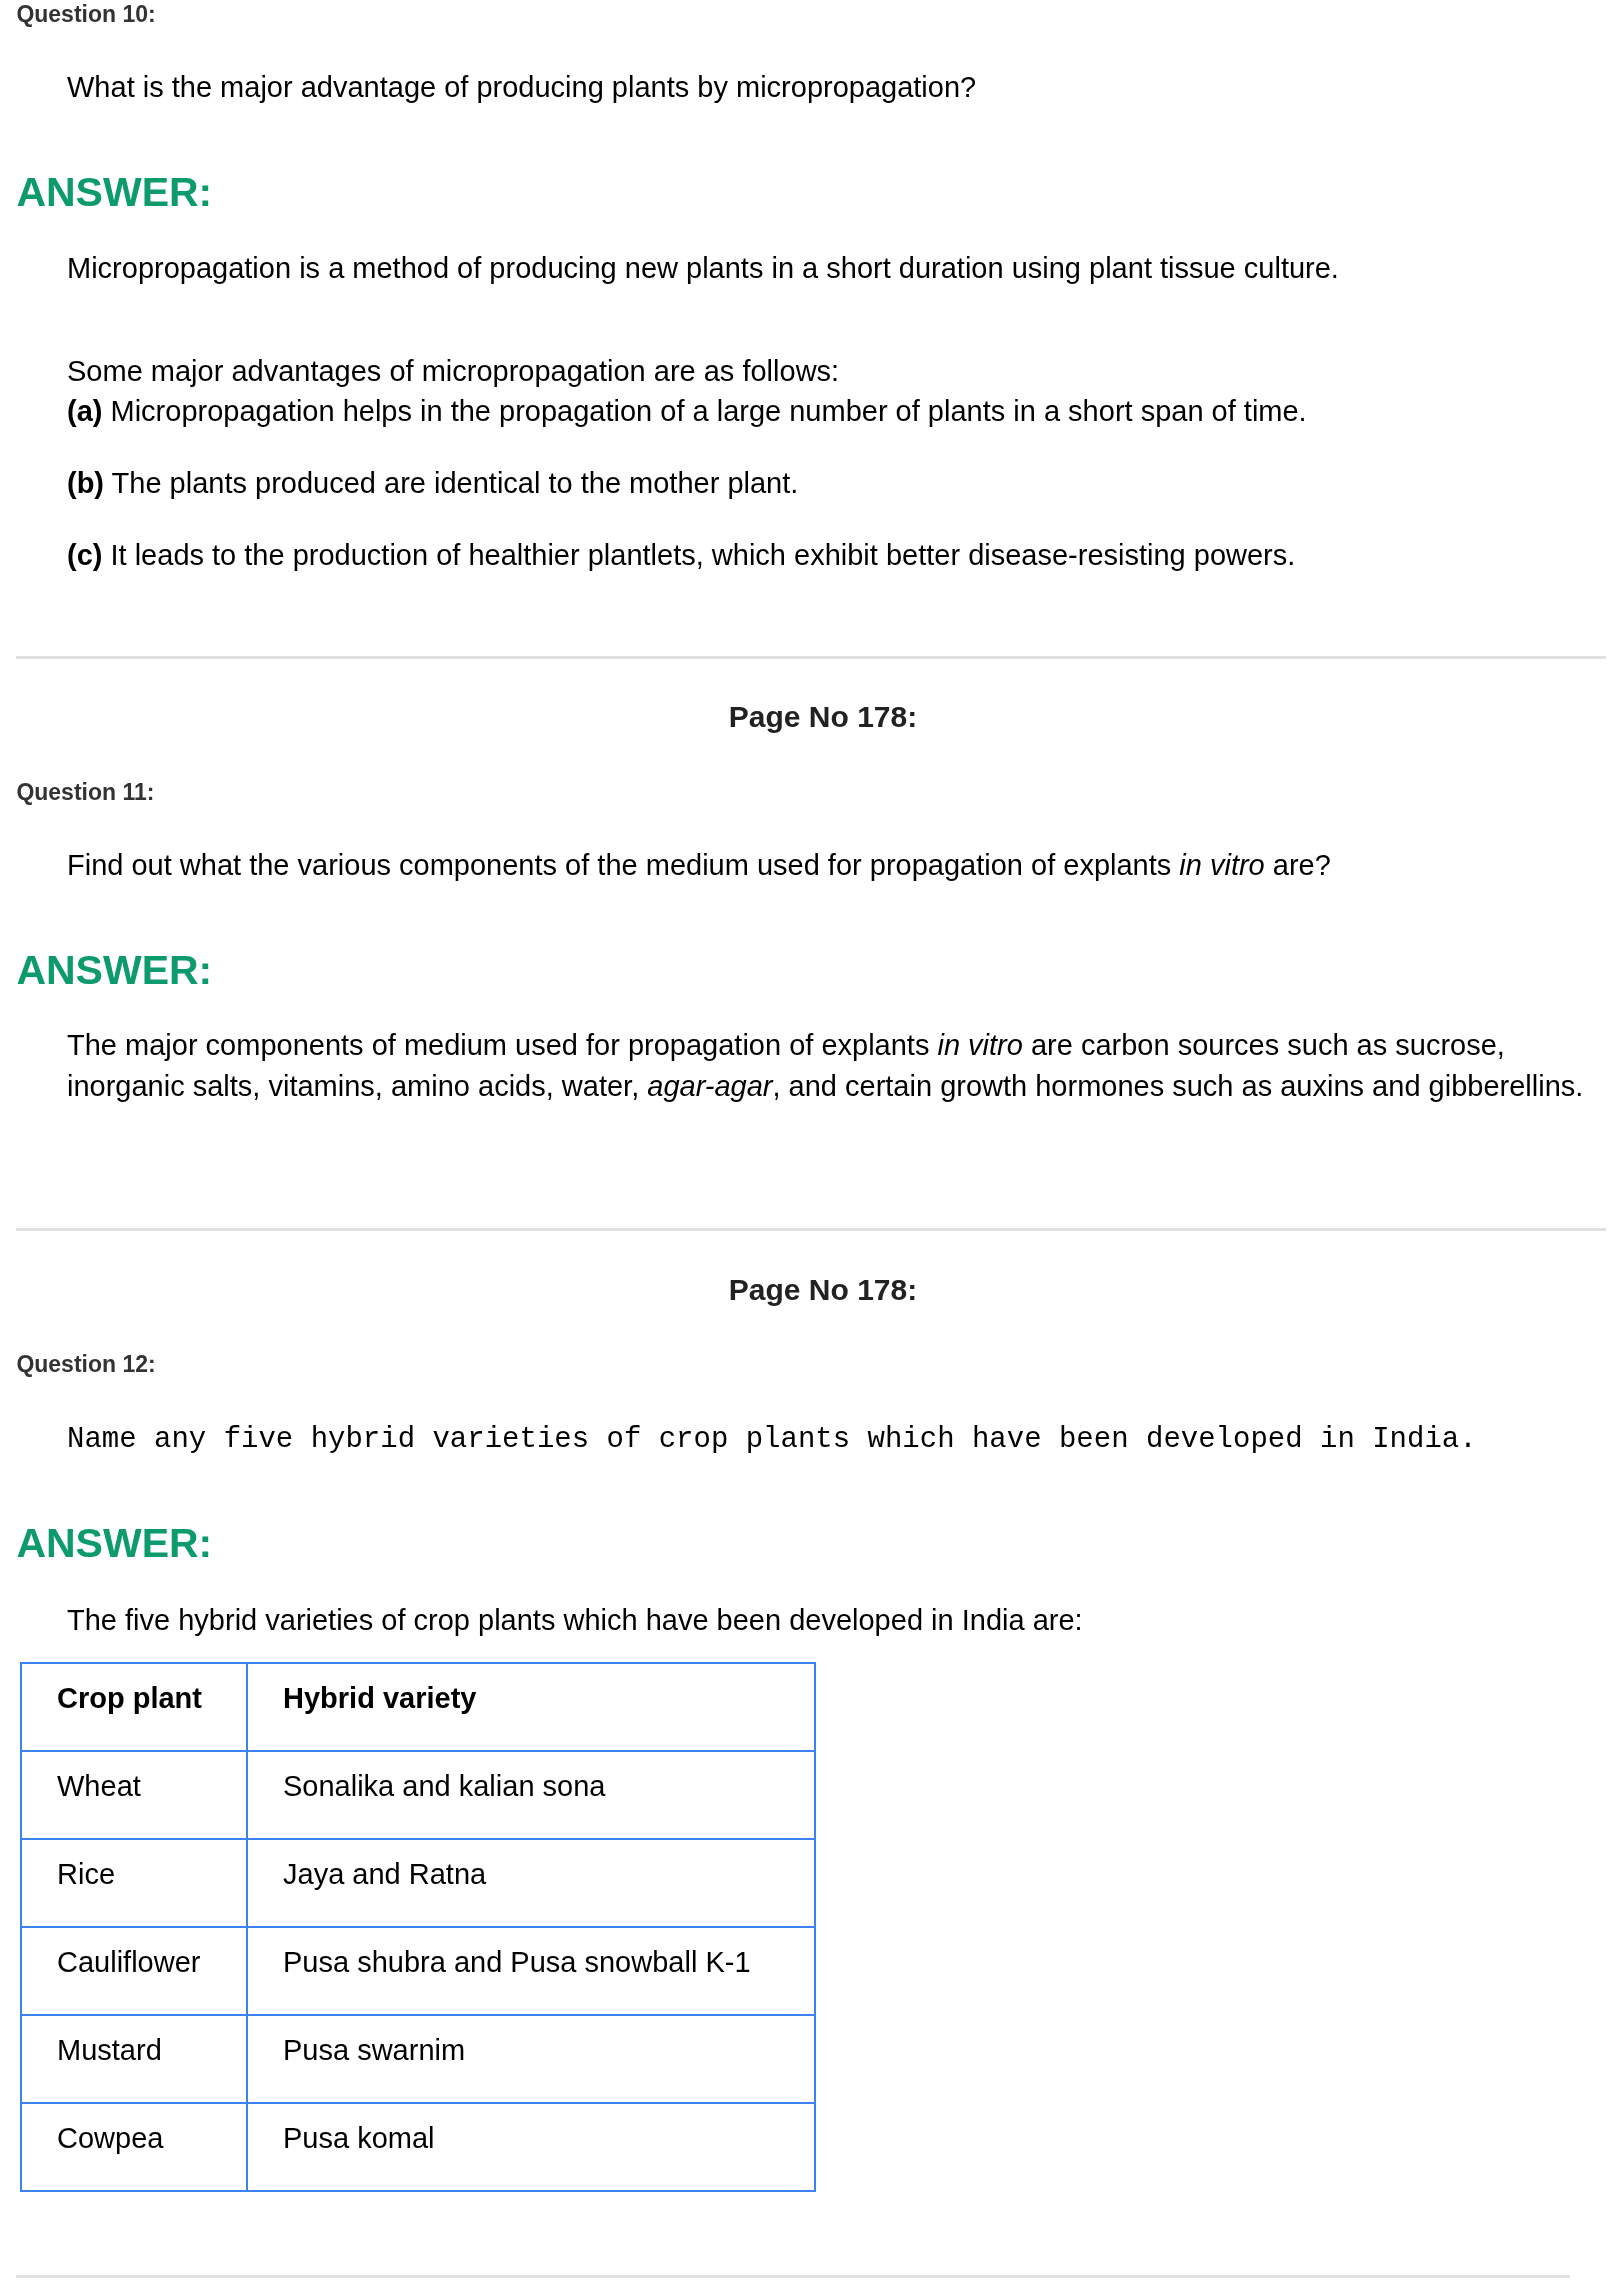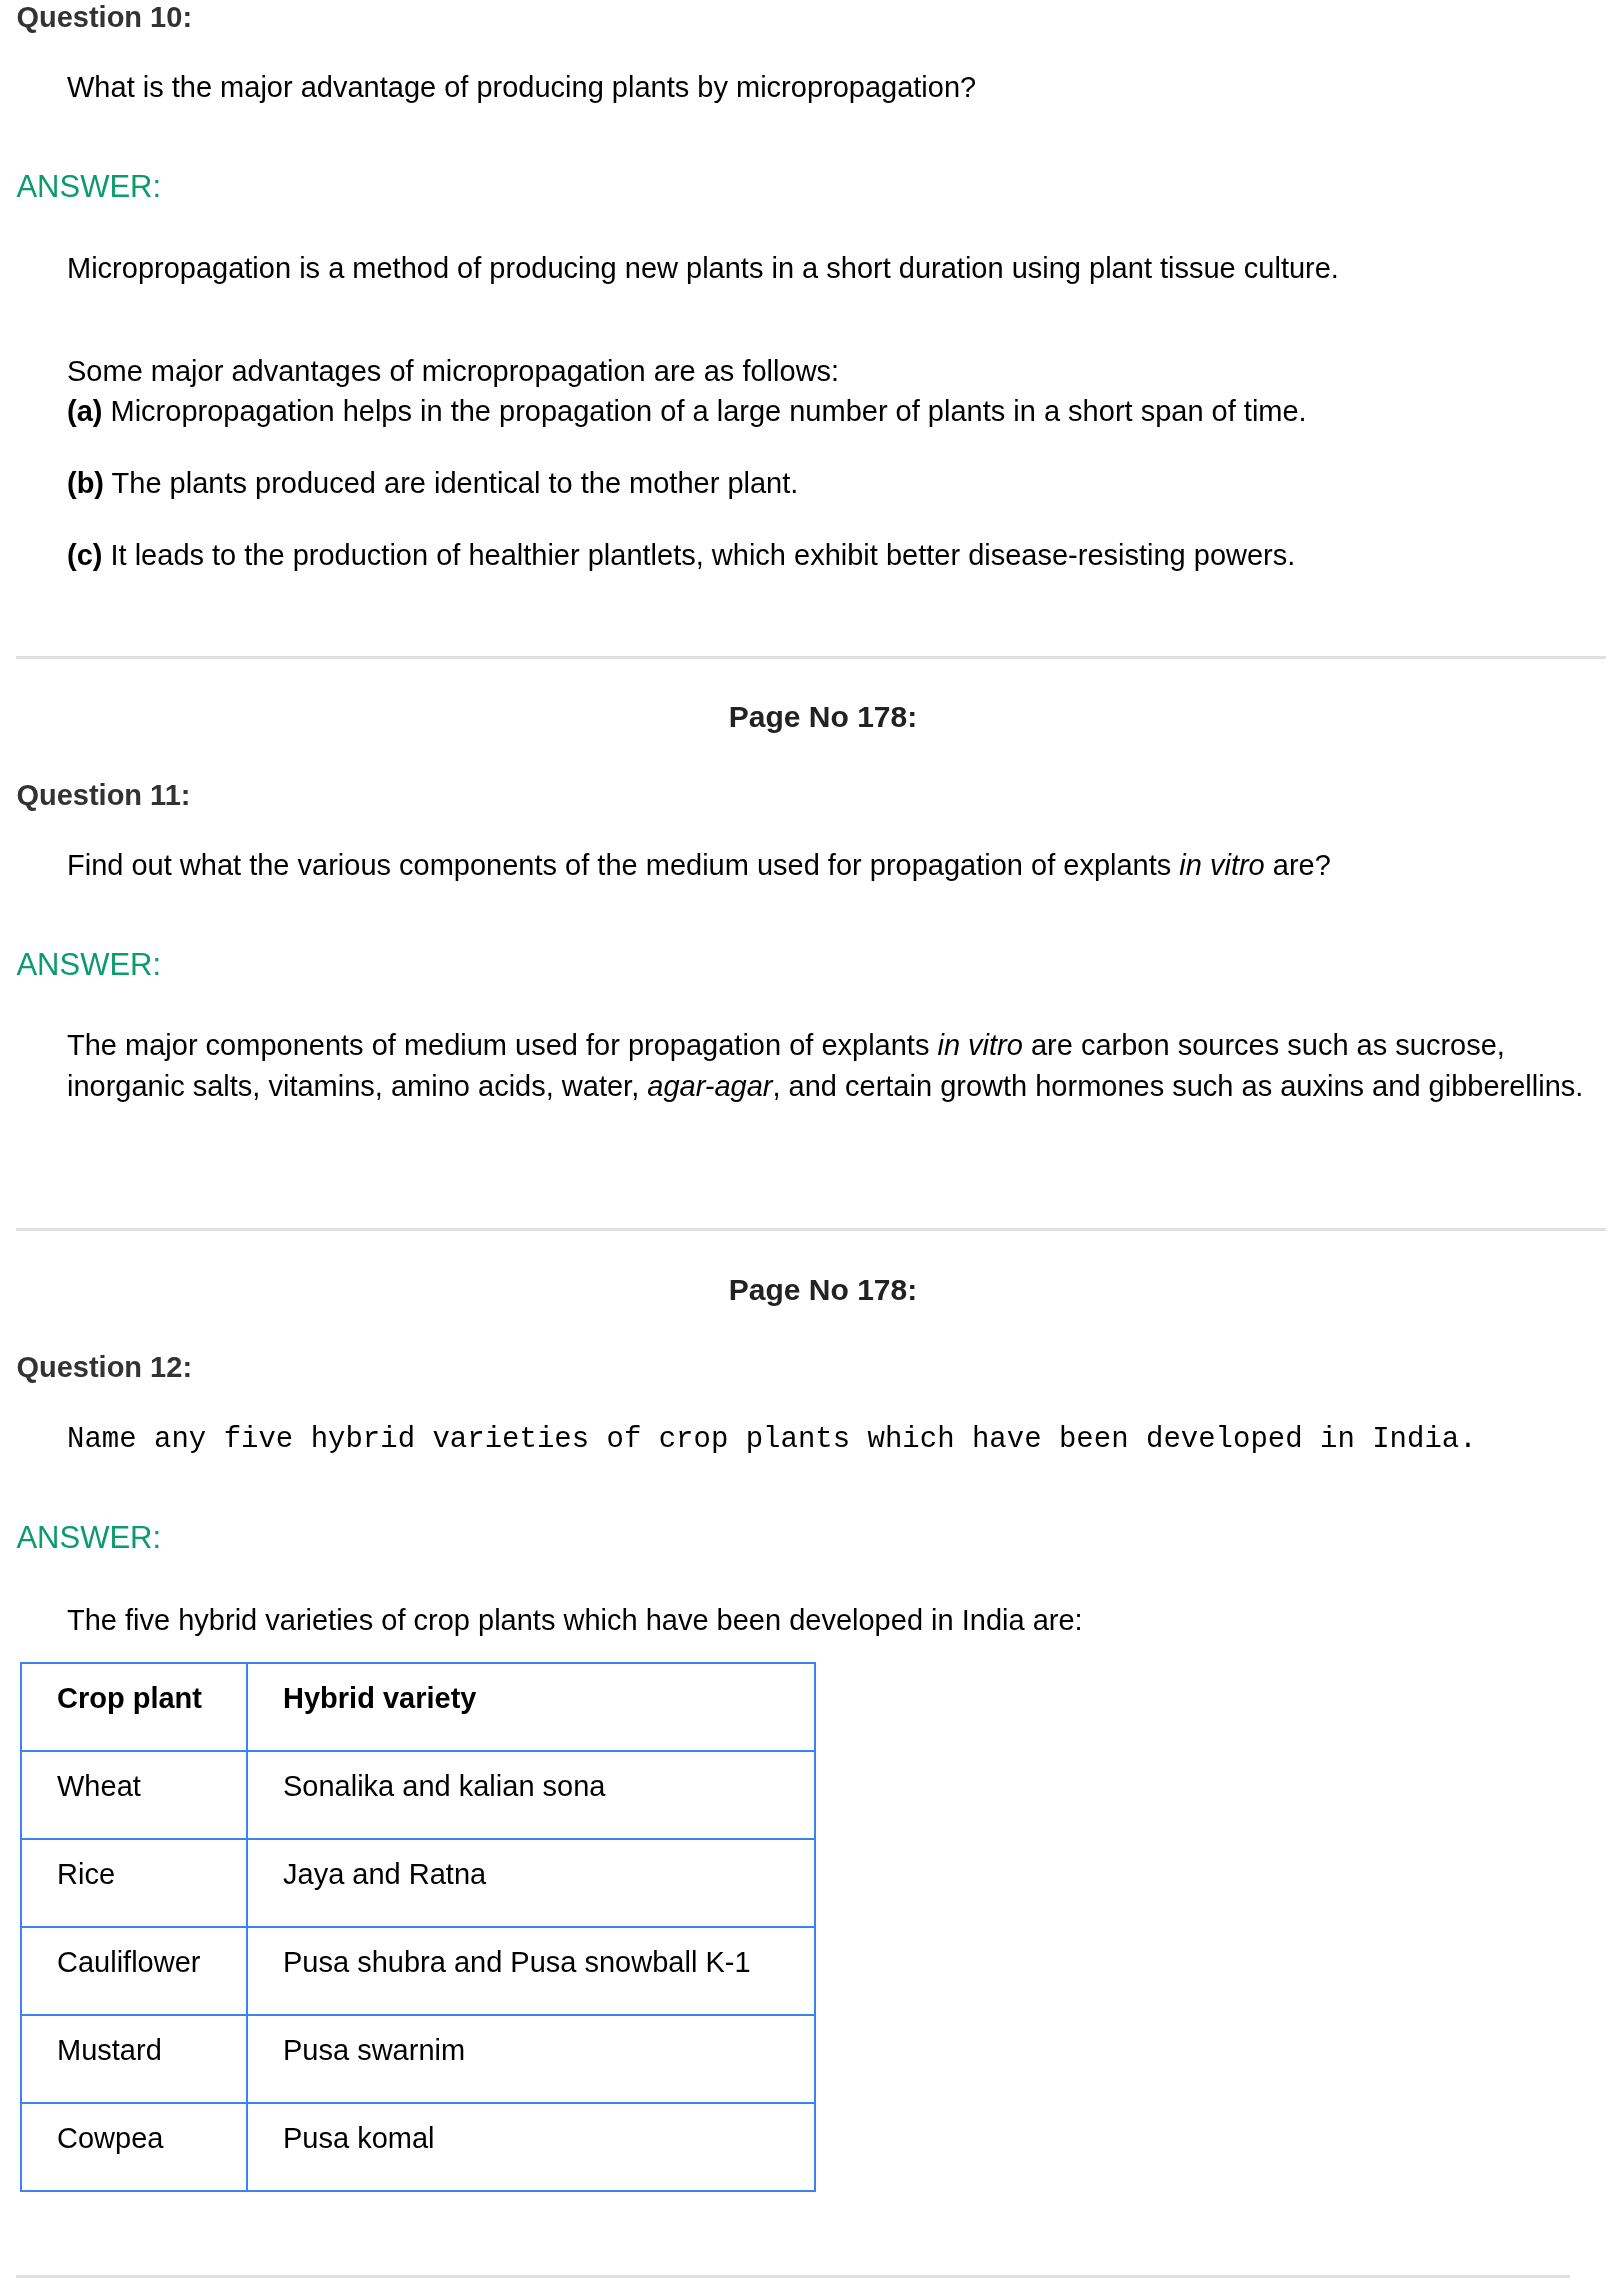"Question 10:" .qhead { font-size: 29px -> 23px }
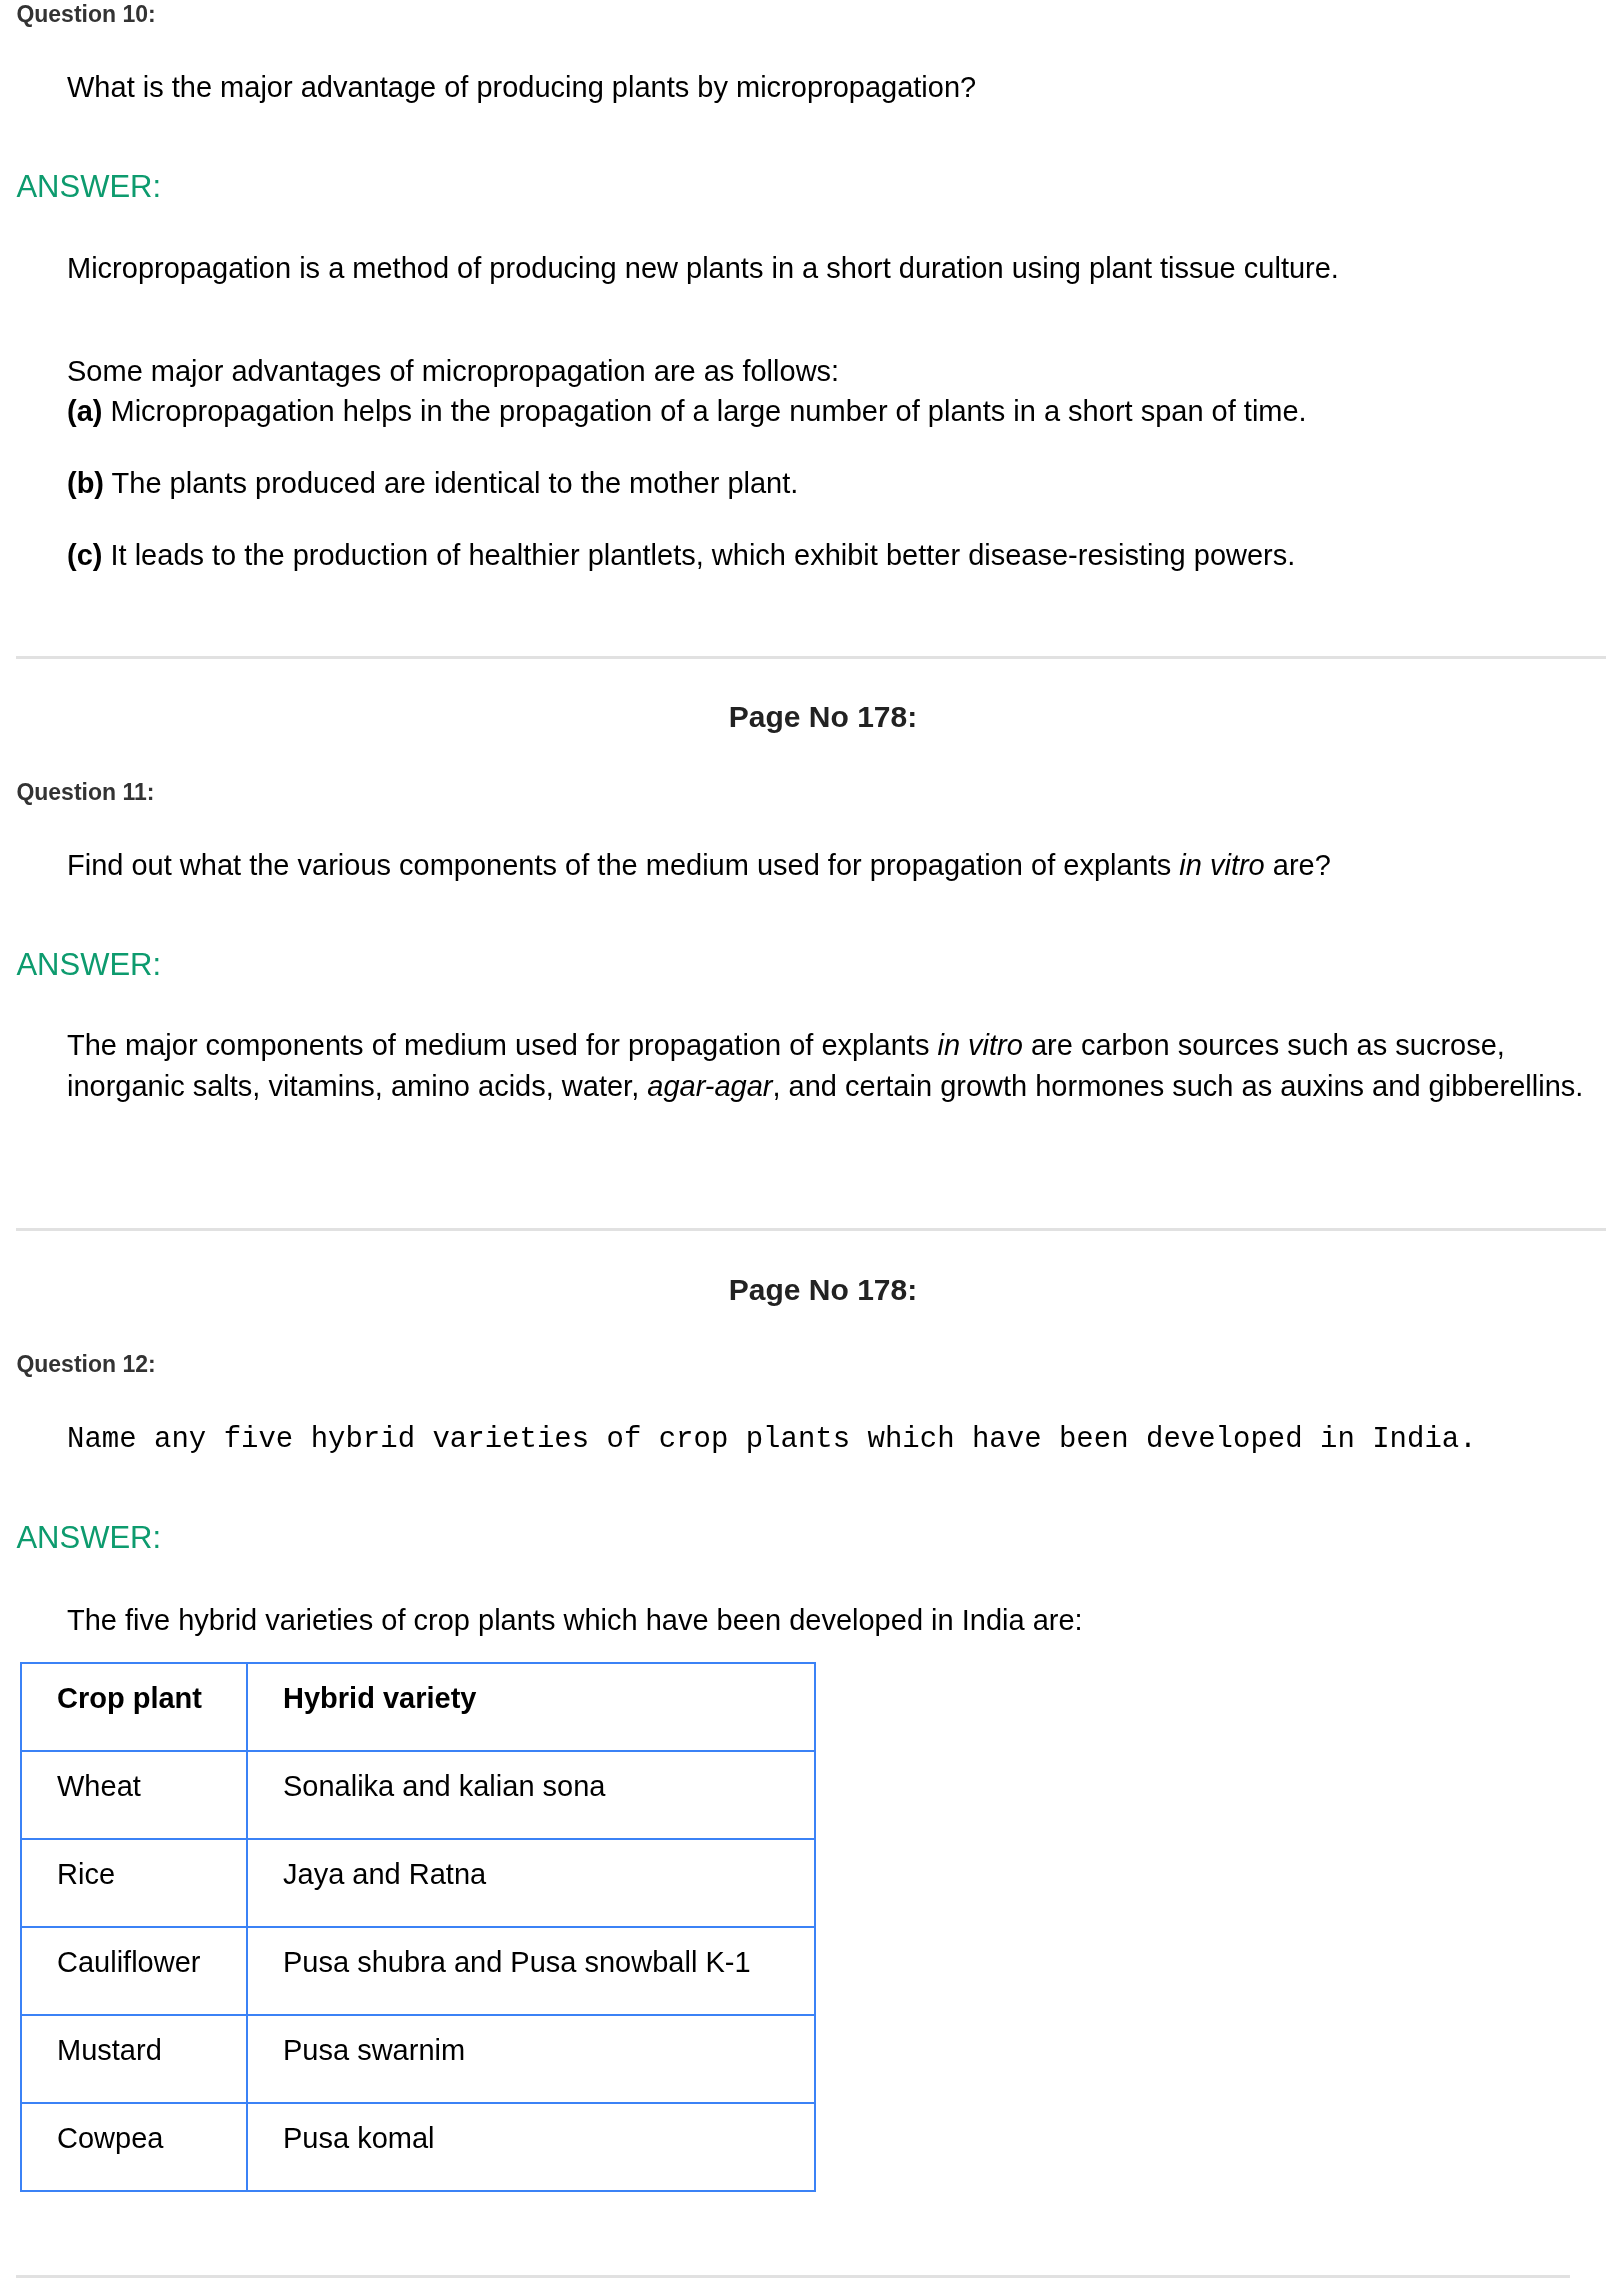"ANSWER:" .answer { font-size: 31px -> 41px; font-weight: normal -> bold }
